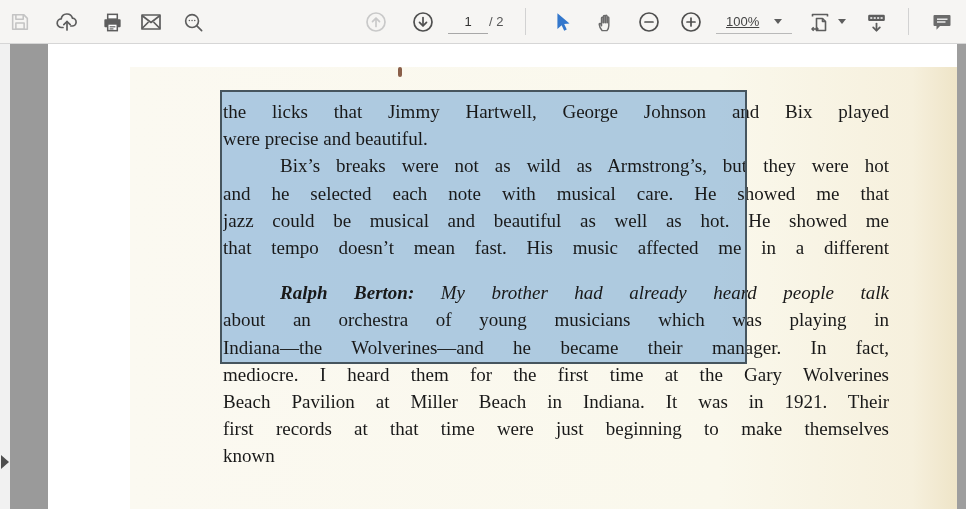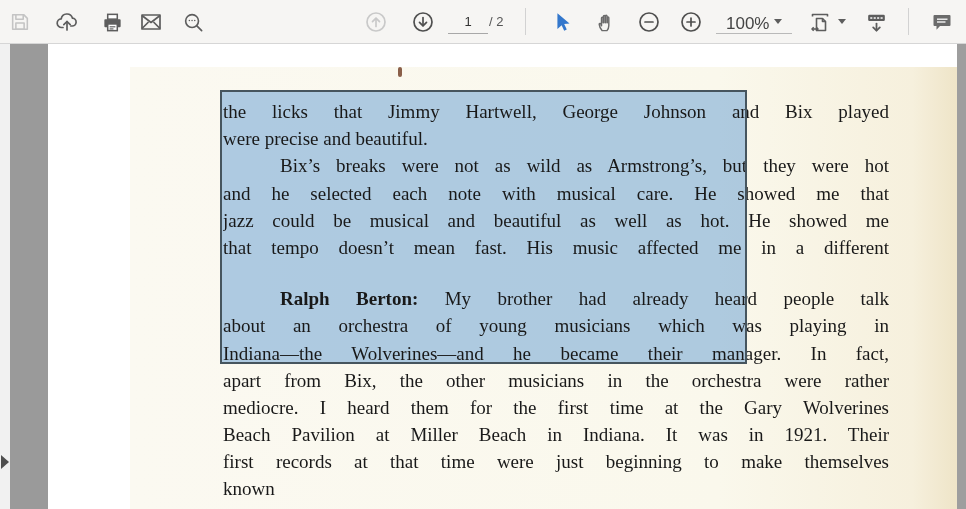"100%" .zoom-label { font-size: 17px -> 13px; text-decoration: none -> underline }
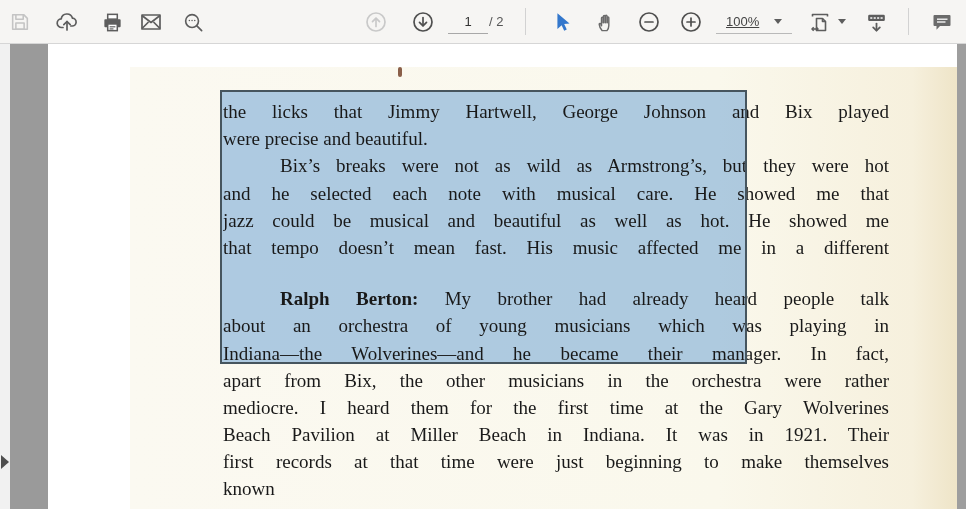"Ralph Berton: My brother had" .line.para-gap { font-style: none -> italic; margin-top: 24px -> 18px }
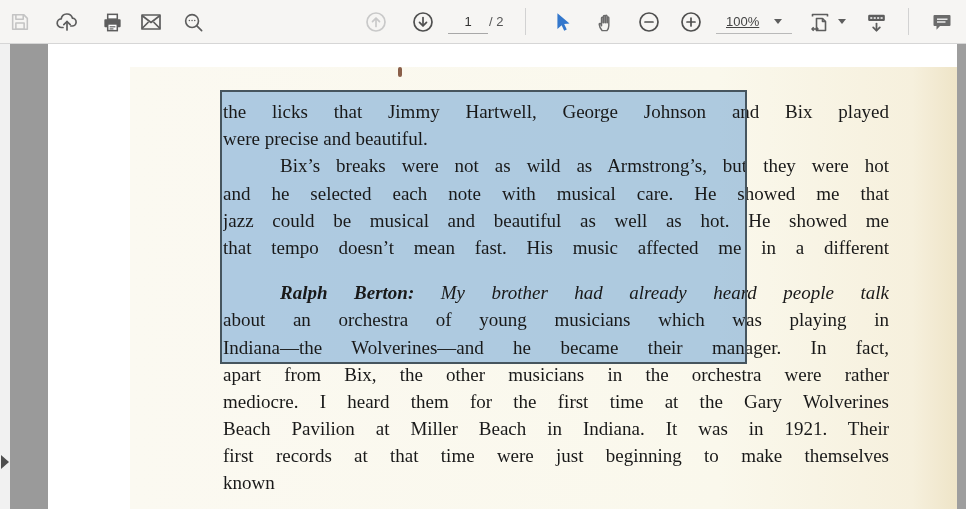"apart from Bix, the other" div.line { html: <div>apart from Bix, the other musicians in the orchestra were rather</div> -> none }
